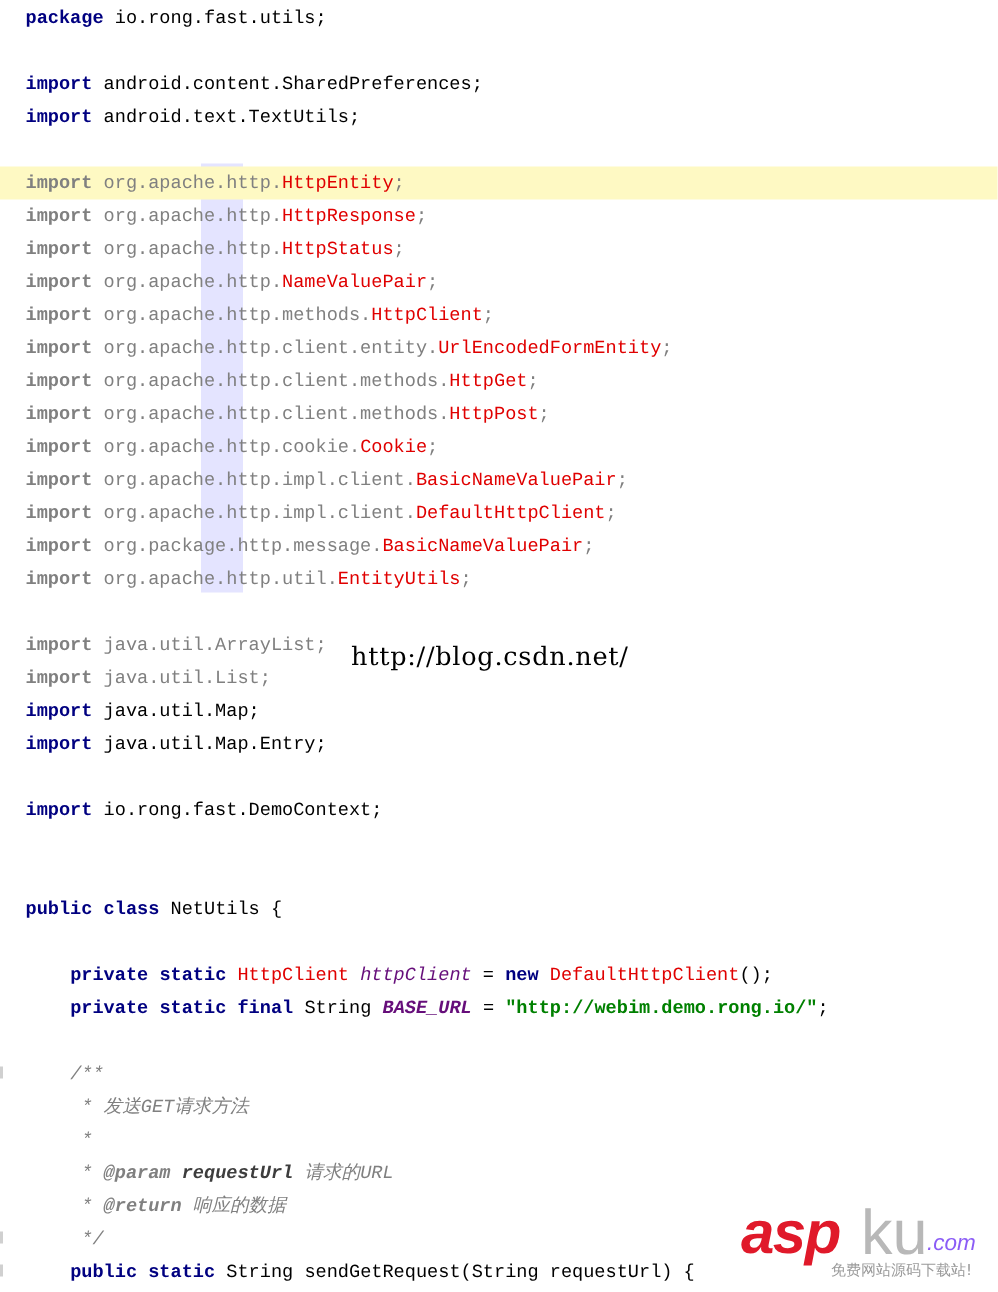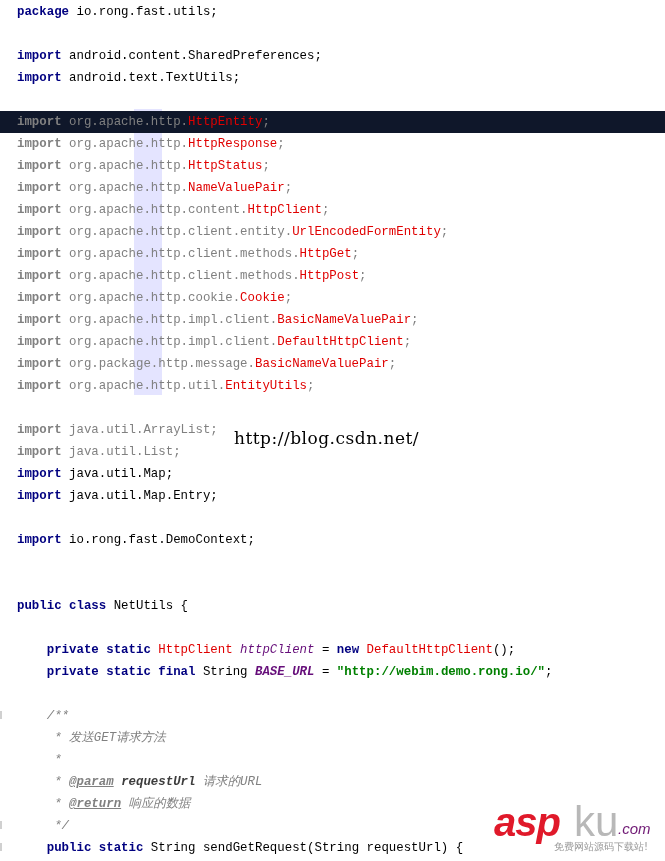"import org.apache.http.HttpEntity;" .line.current { background: #0f172a -> #fef9c3 }
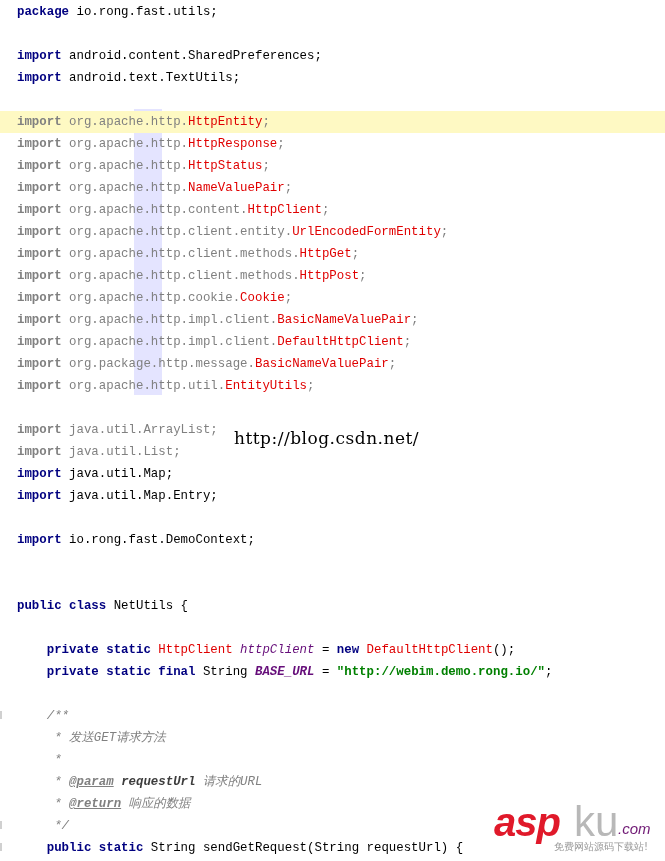"org.apache.http.content." span.dim { text: org.apache.http.content -> org.apache.http.methods }
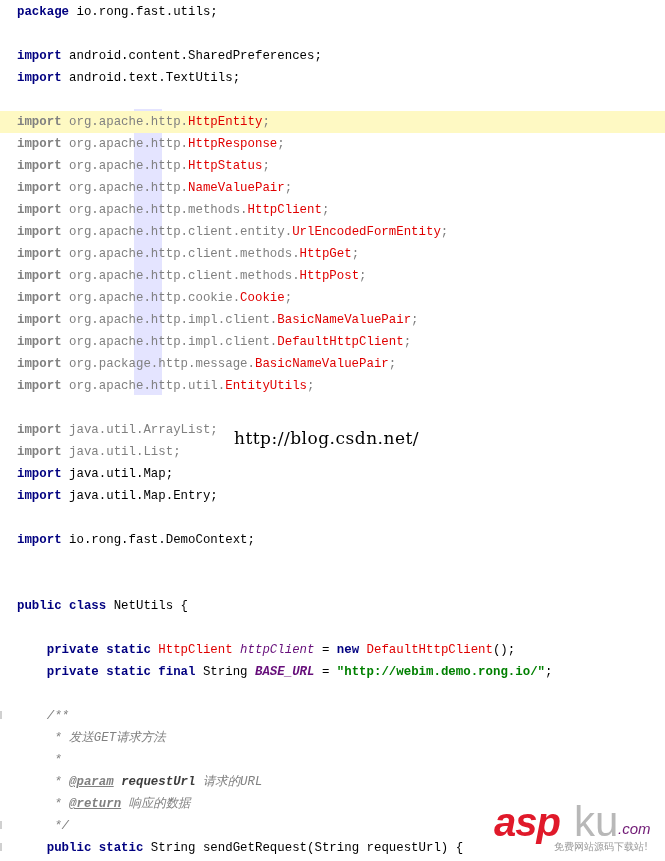"@param" .tag { text-decoration: underline -> none }
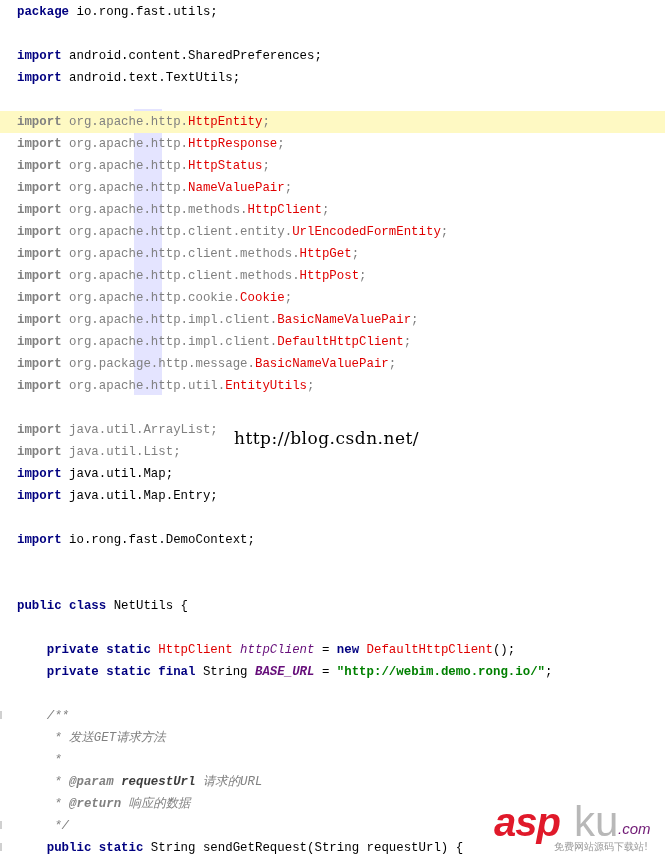".com" .logo-com { color: #701a75 -> #8b5cf6 }
